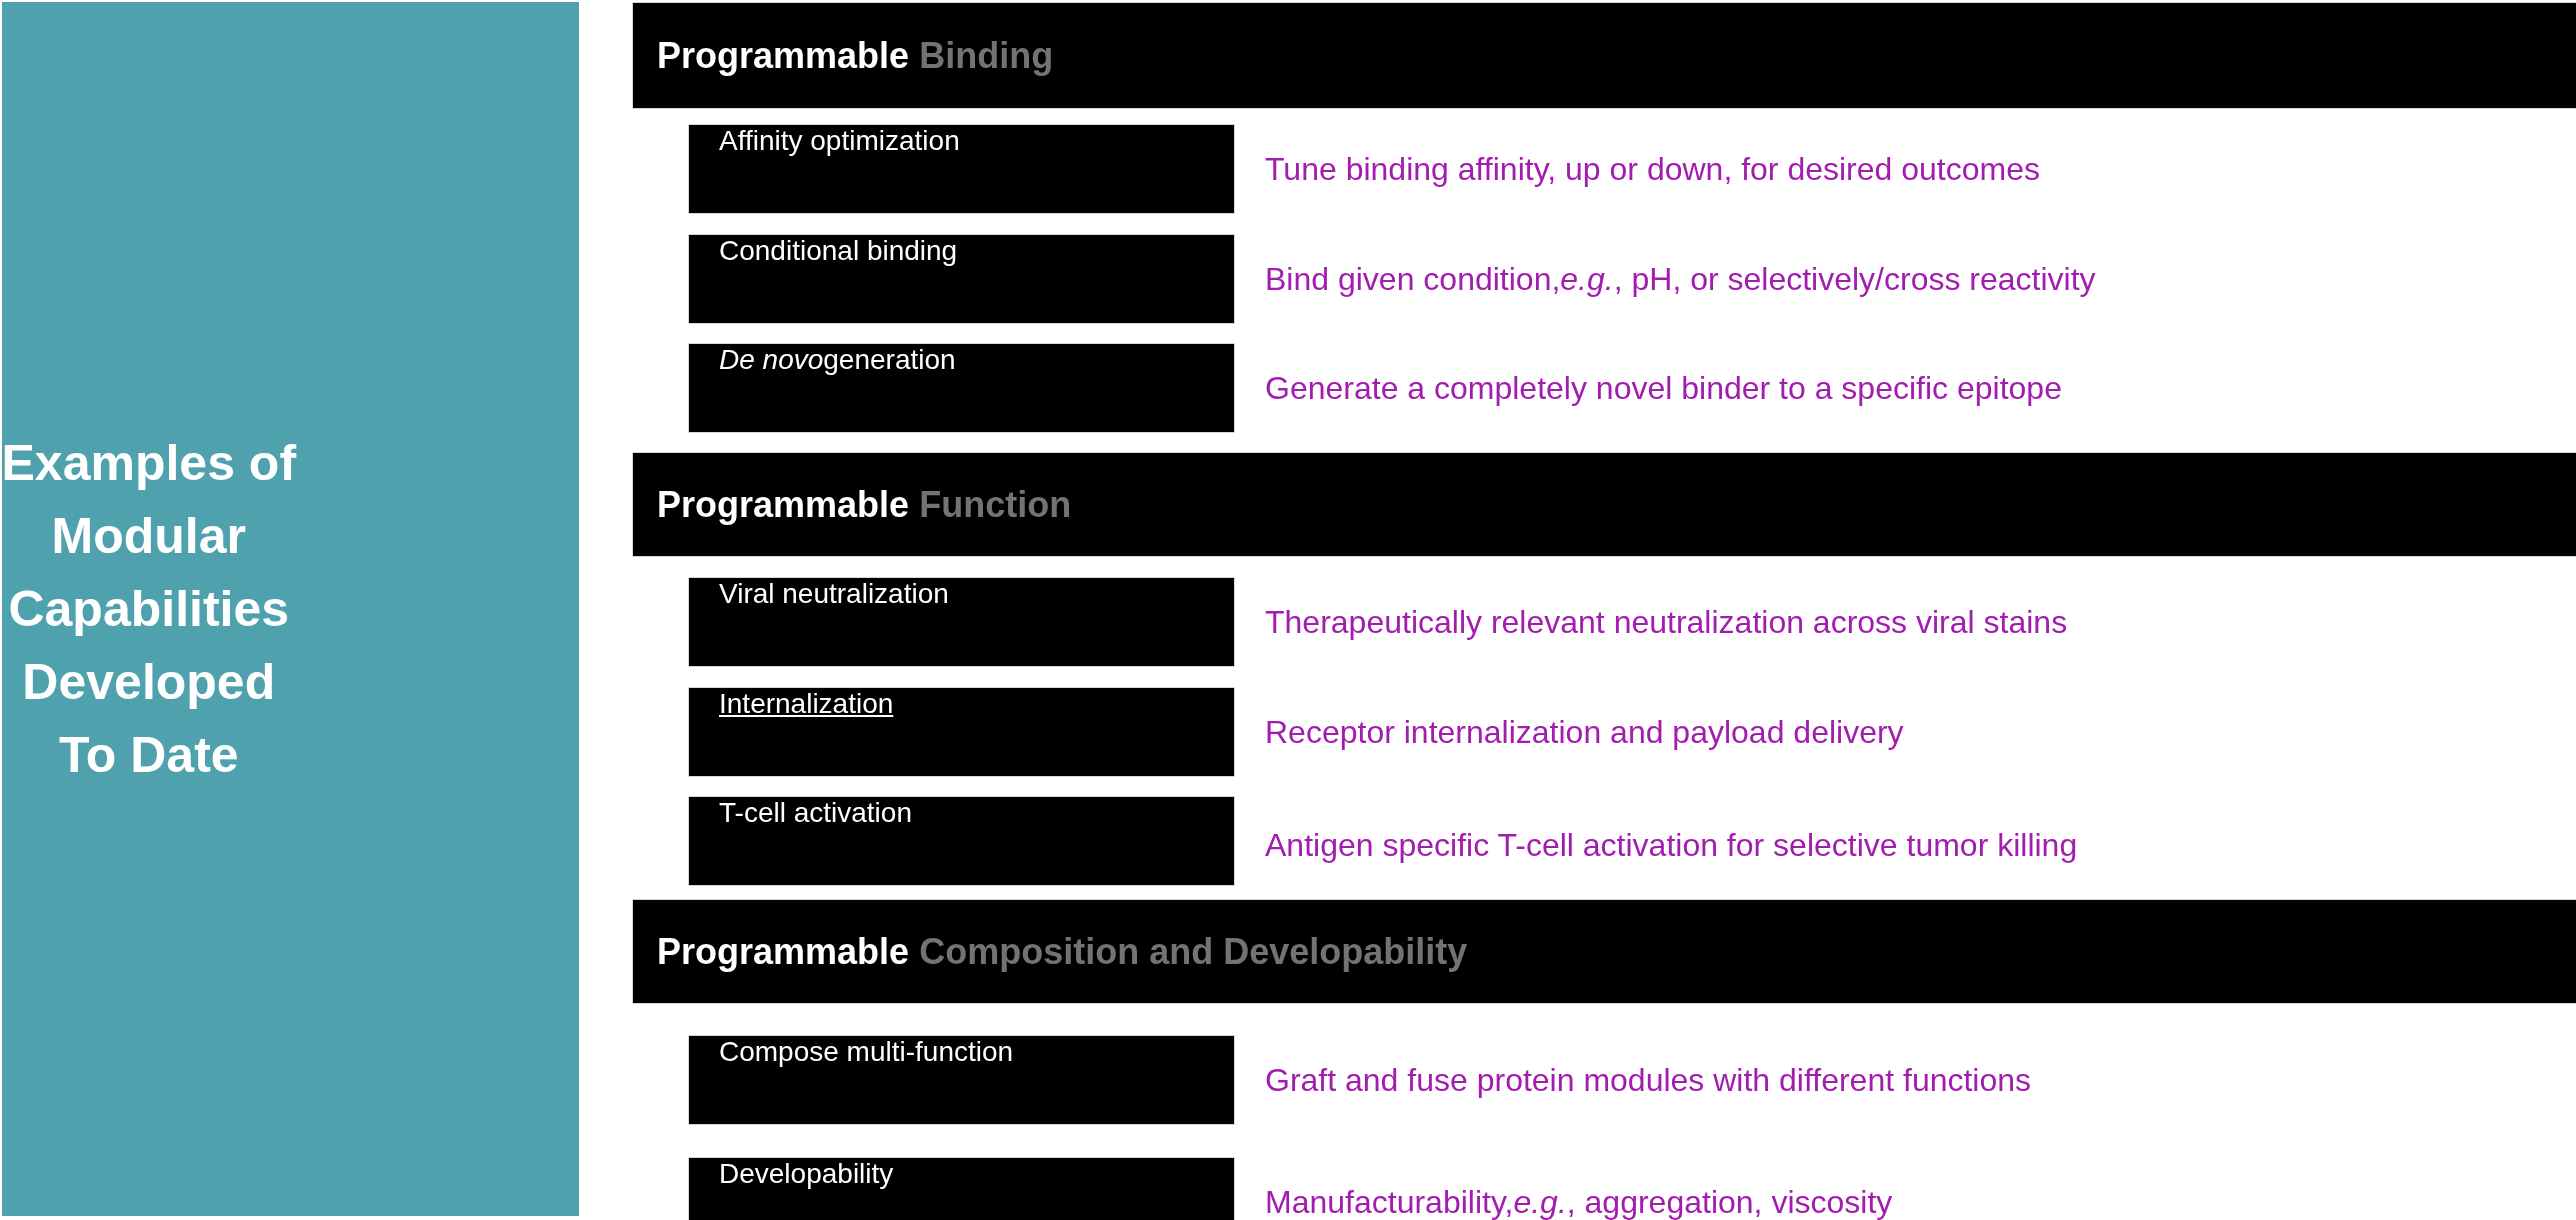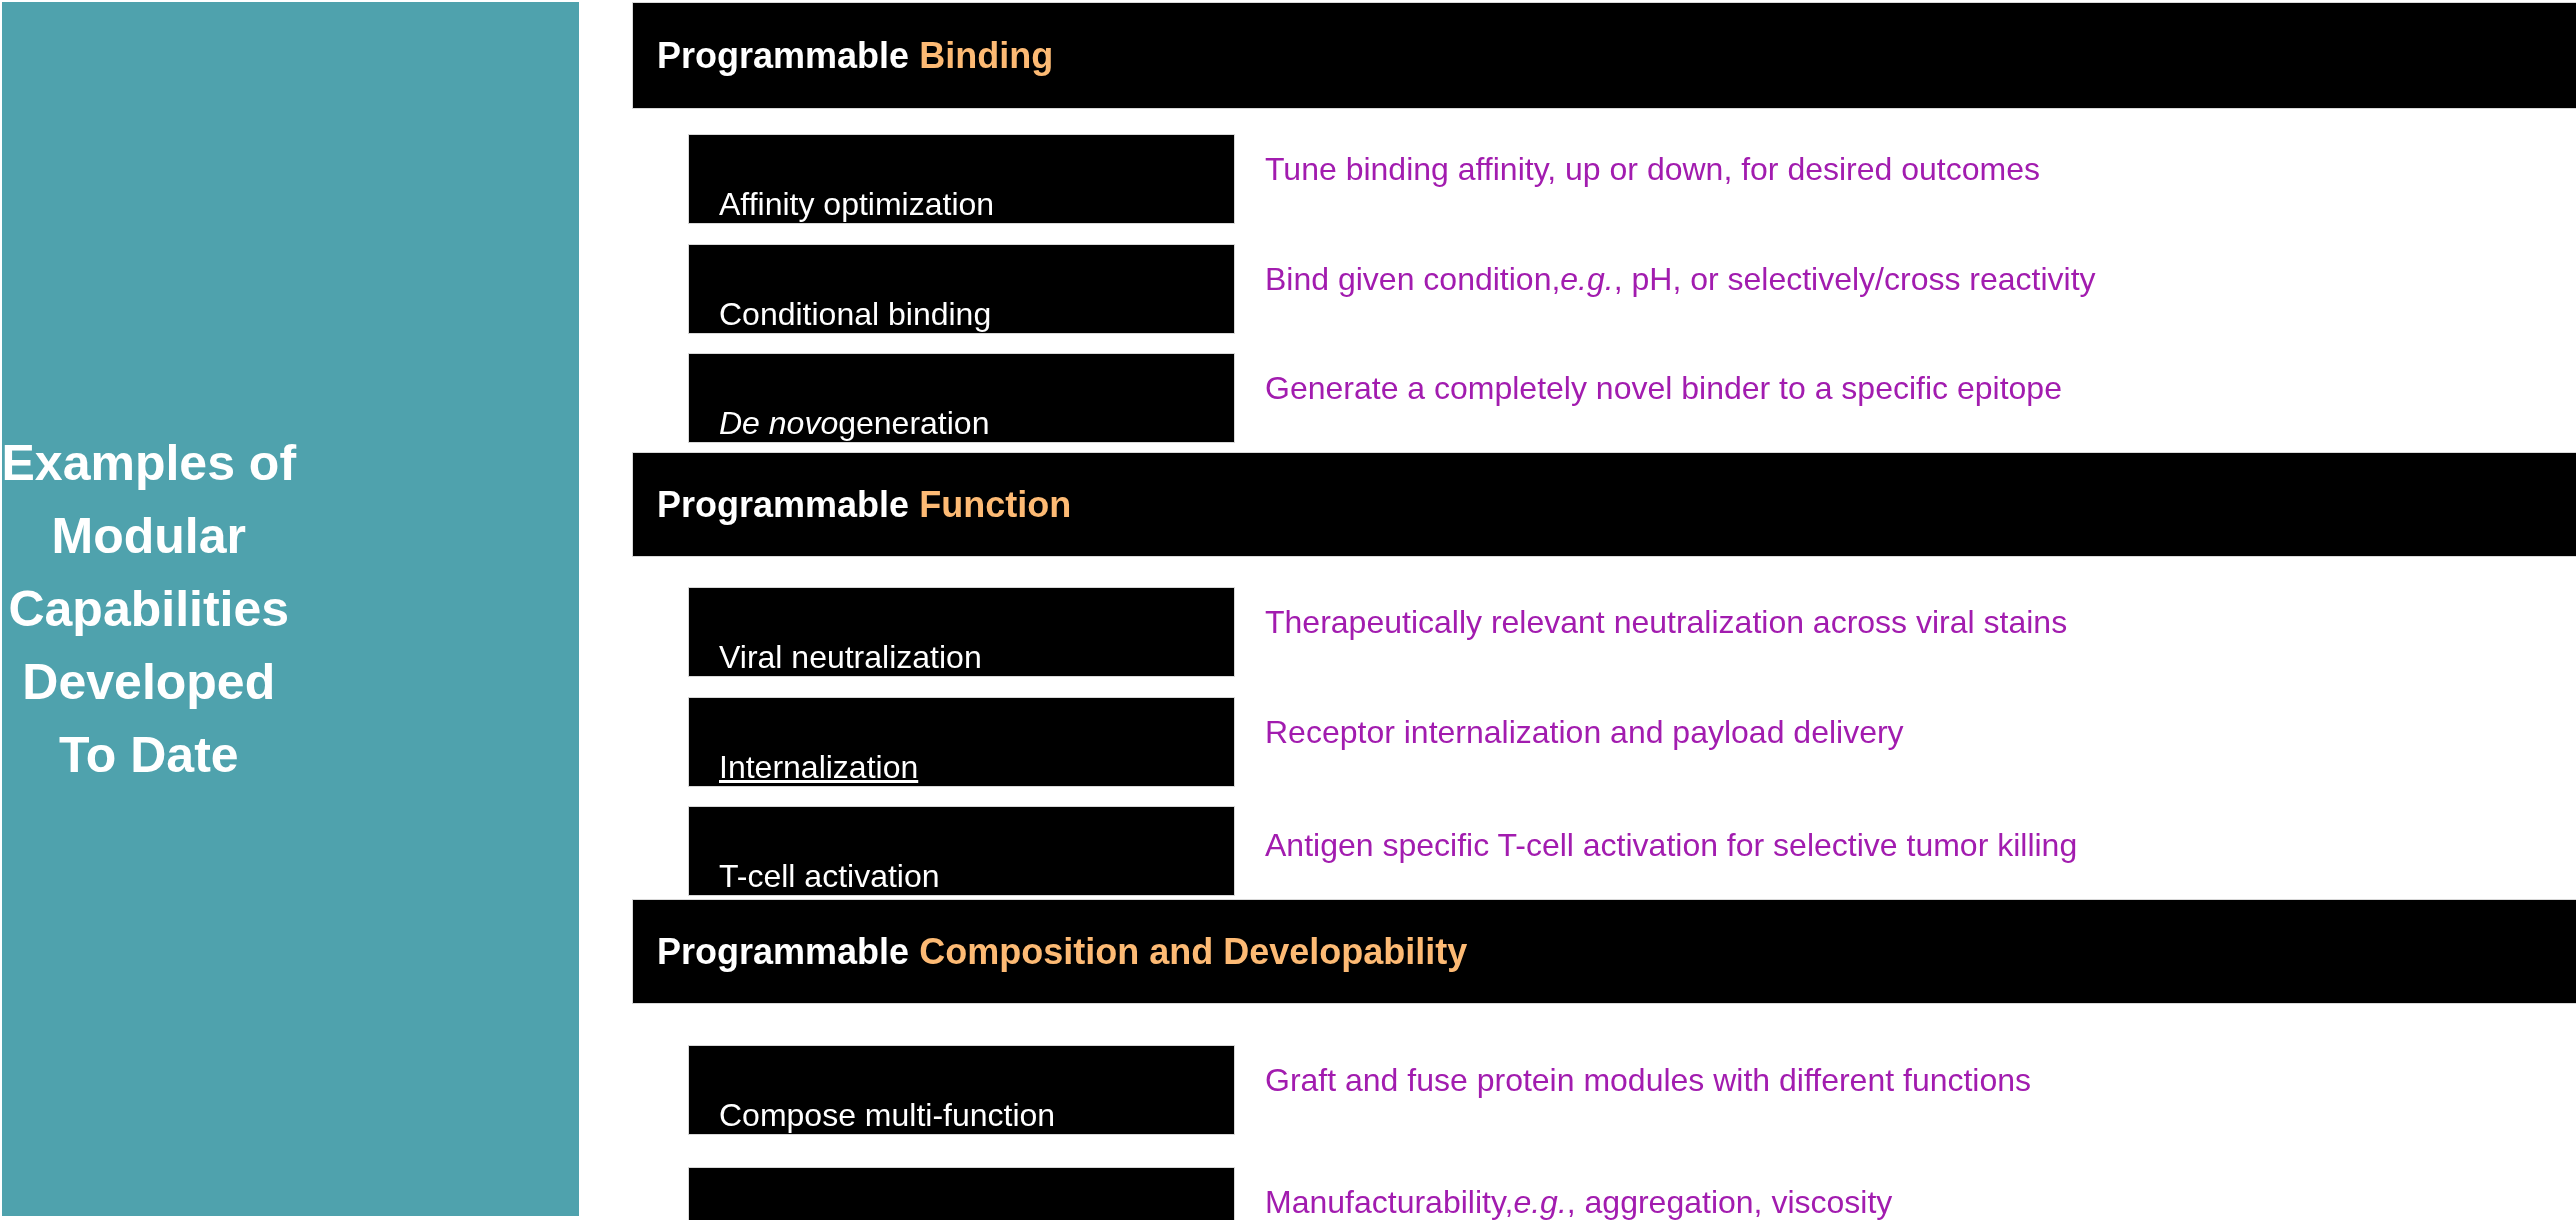"Binding" .header-bar .highlight { color: #fdba74 -> #737373 }
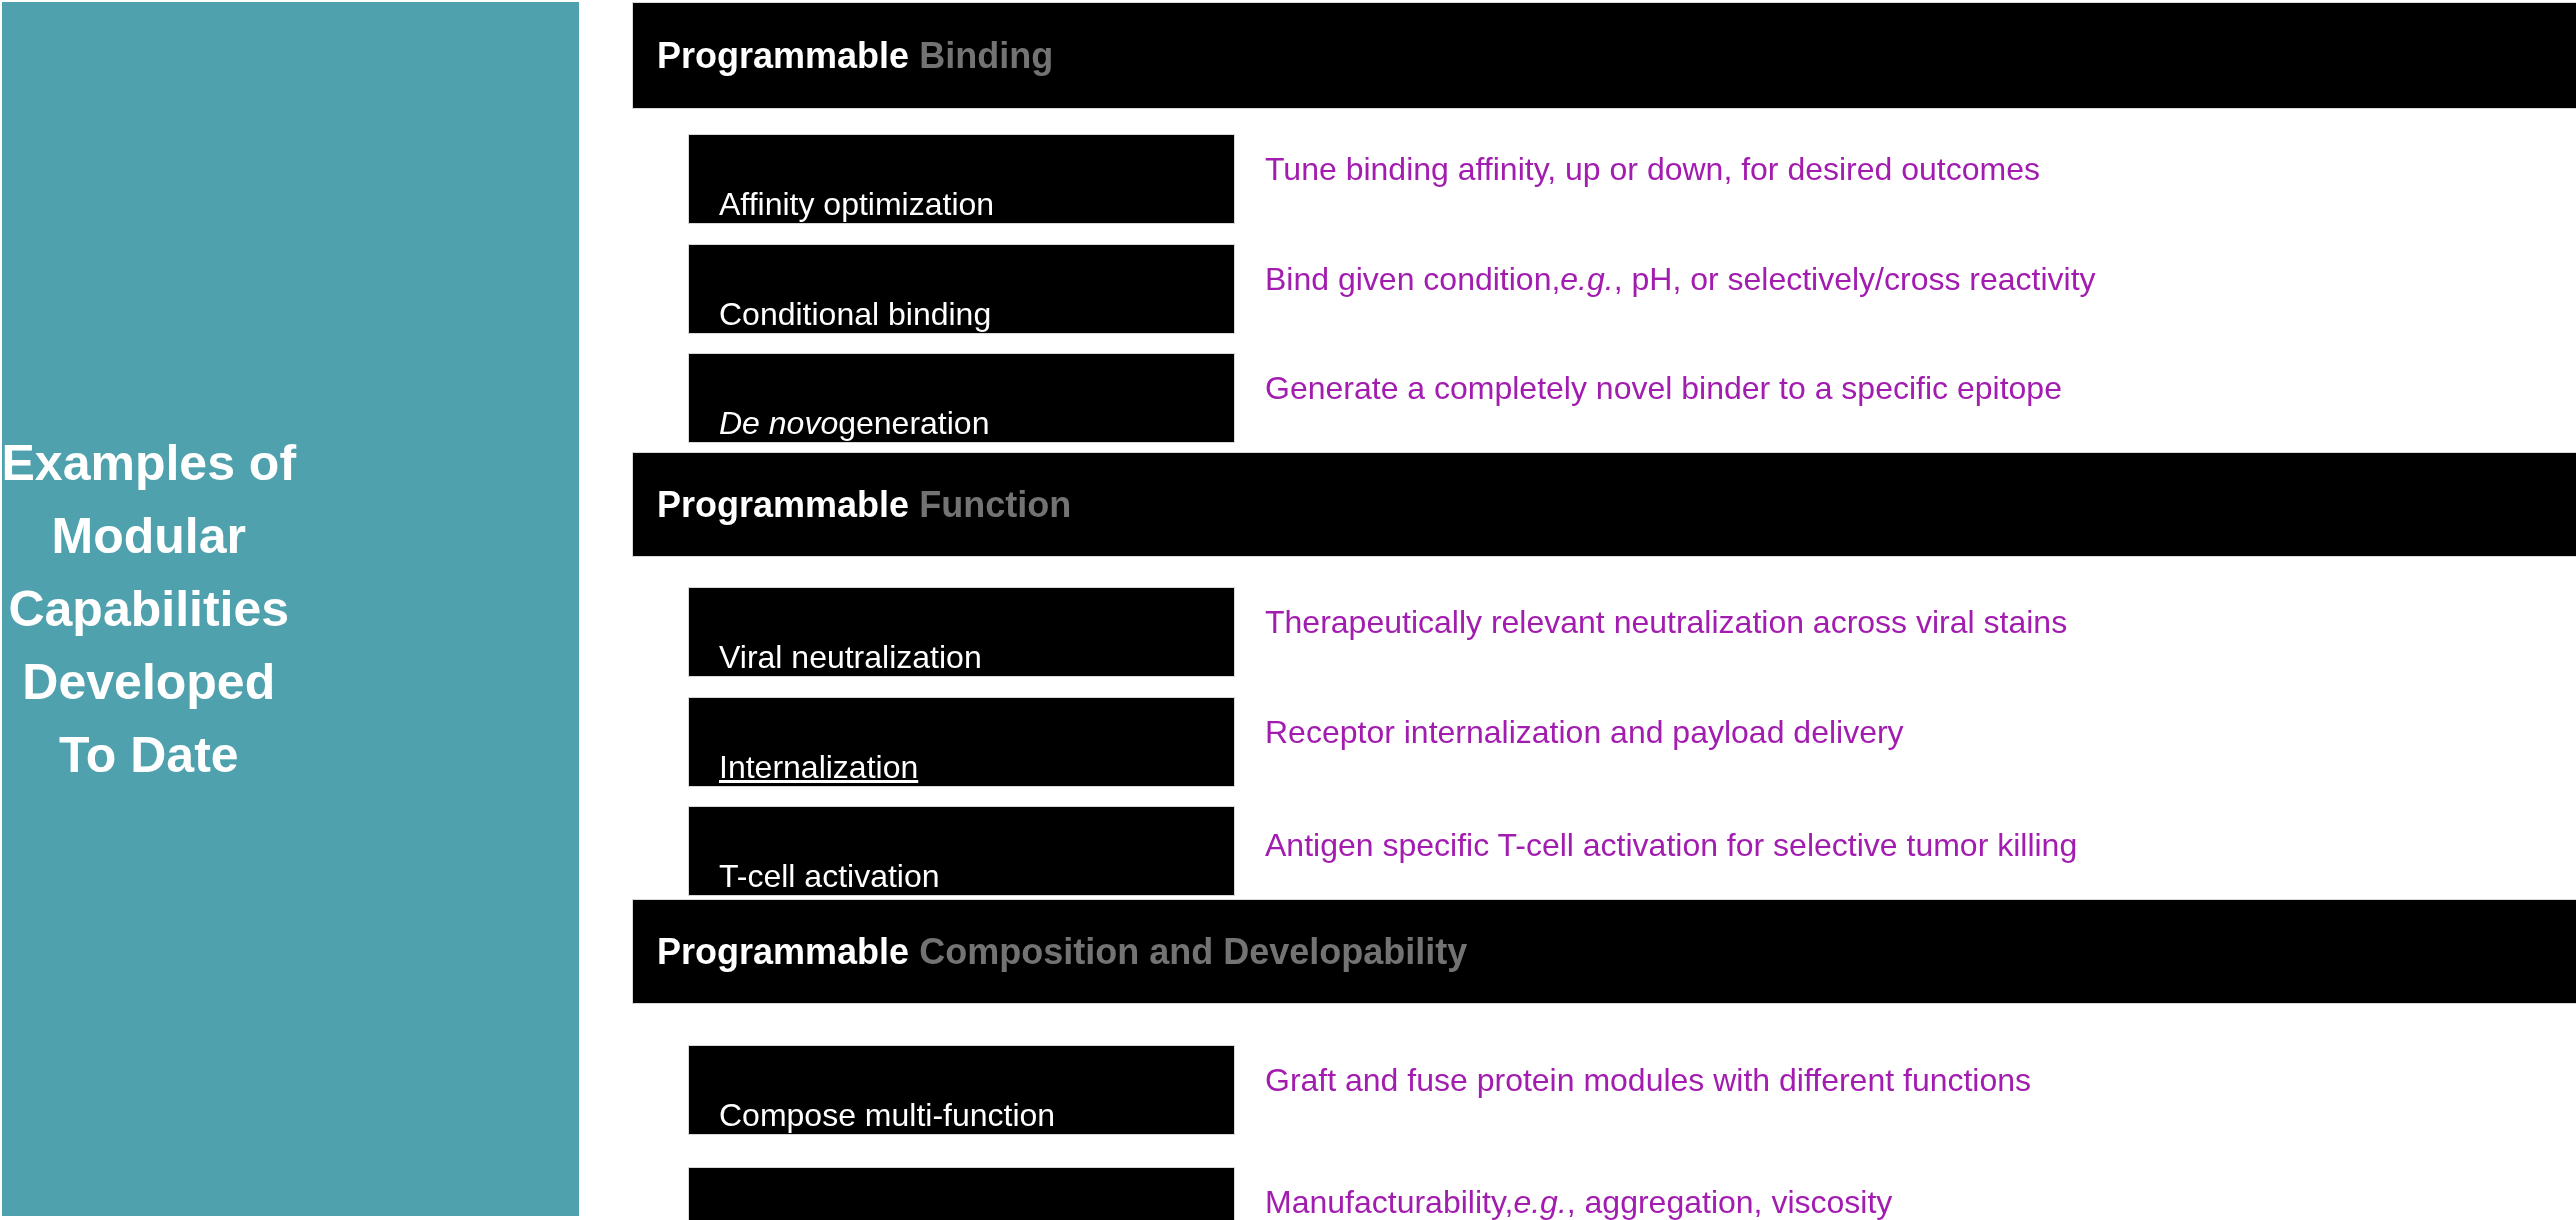"Affinity optimization" .cap-box { align-items: flex-end -> flex-start; font-size: 32px -> 28px; margin-top: 10px -> none }
